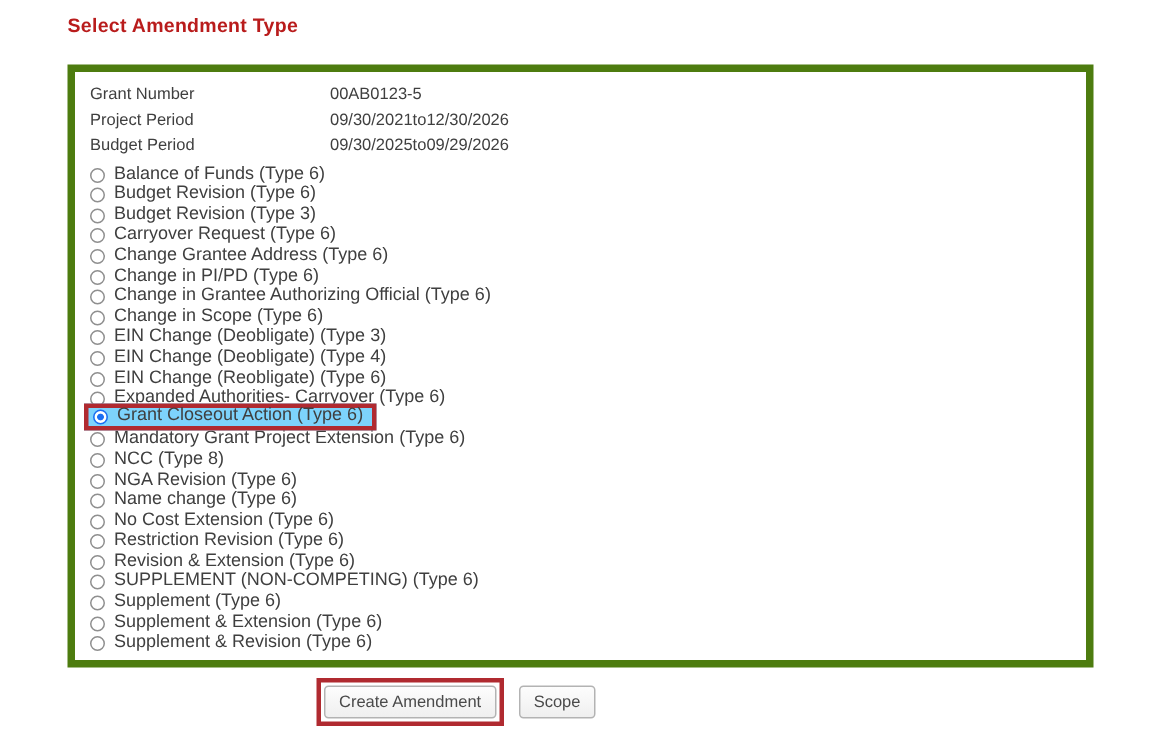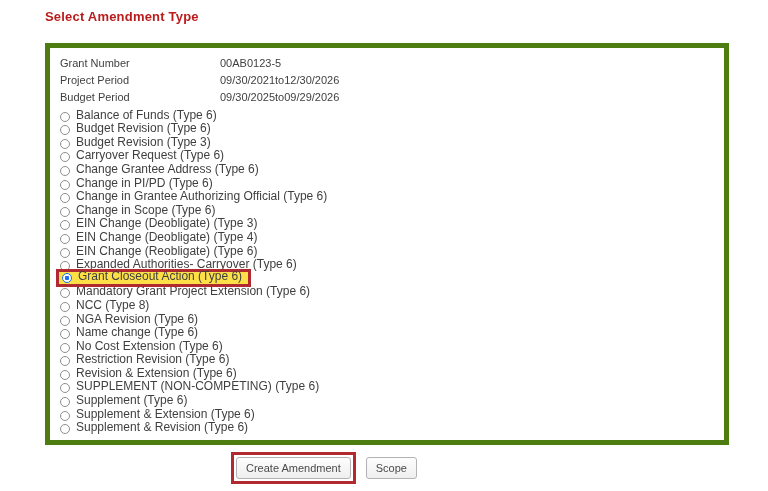"Grant Closeout Action (Type 6)" .radio-row.highlighted { background: #fde047 -> #7dd3fc }
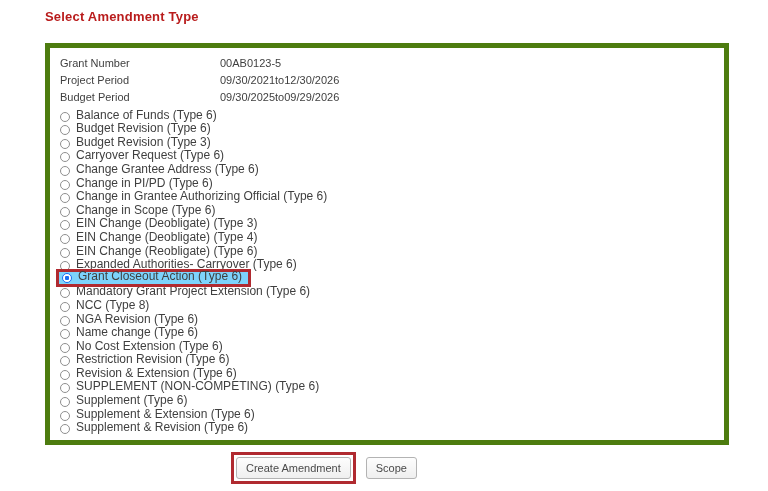"Create Amendment" .actions { margin-left: 20px -> none }
